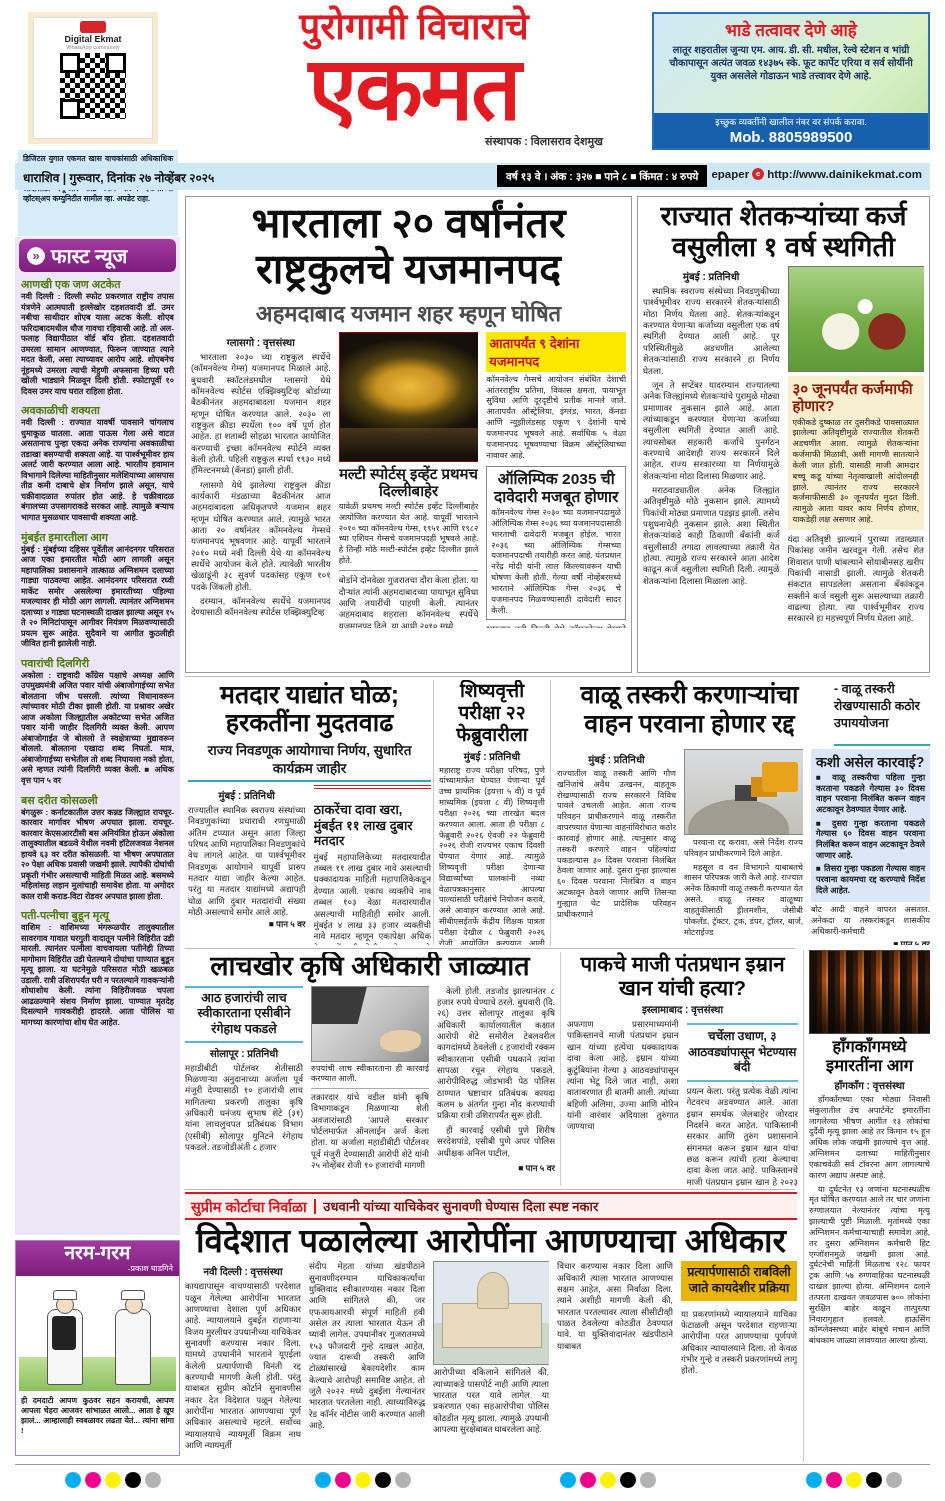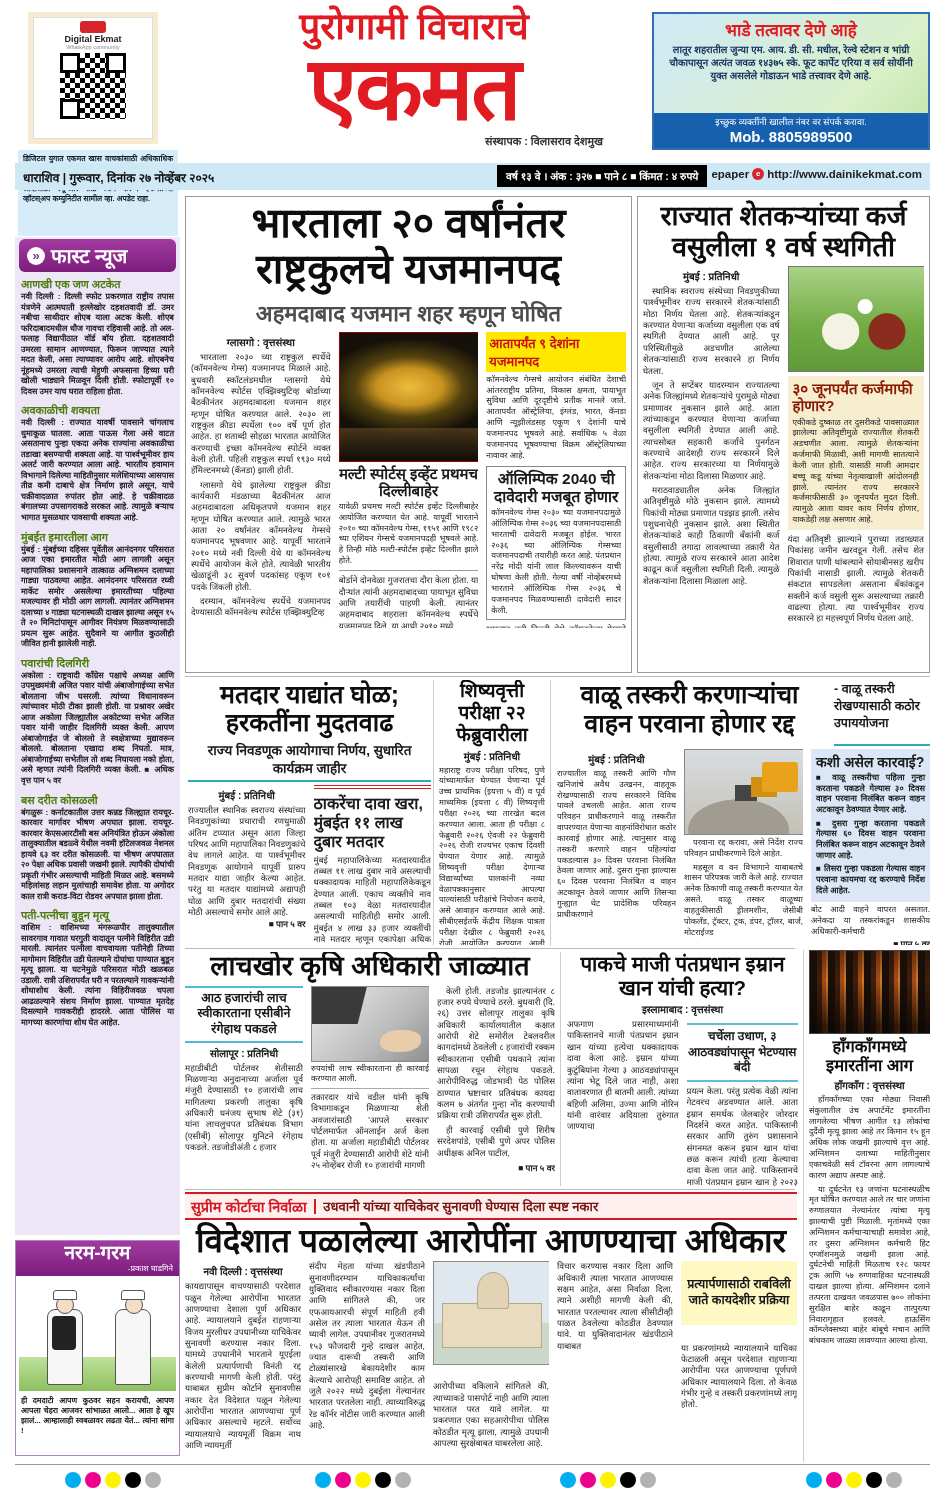"ऑलिम्पिक 2040 ची दावेदारी मजबूत" div.obox-title { text: 2040 -> 2035 }
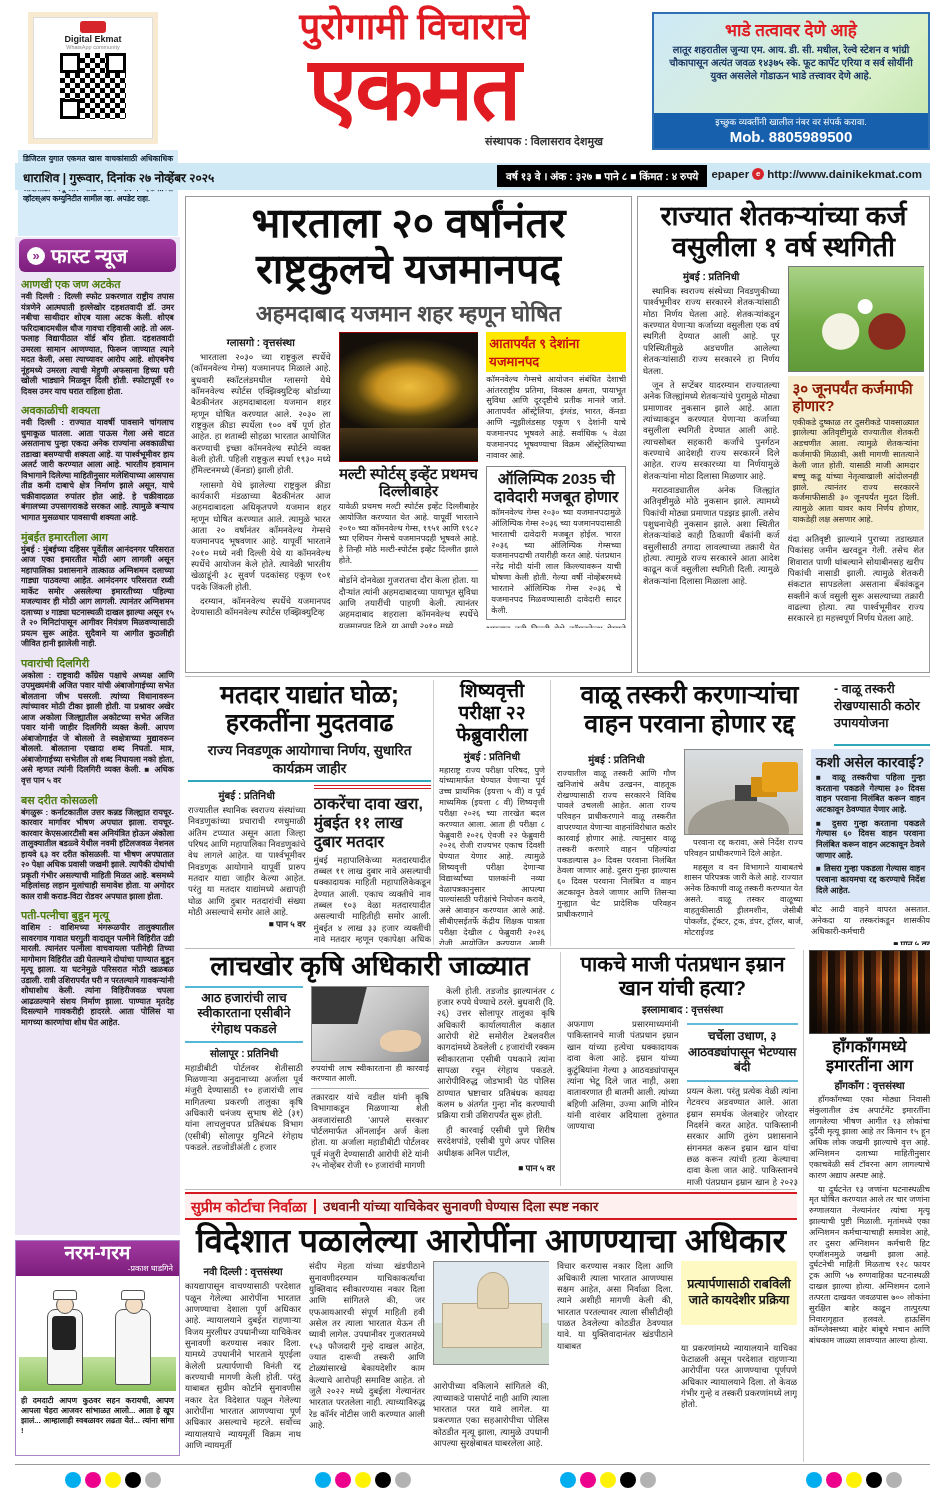"ठाकरेंचा दावा खरा, मुंबईत ११" .substory-t { font-size: 16px -> 13px; padding-top: 5px -> 13px }
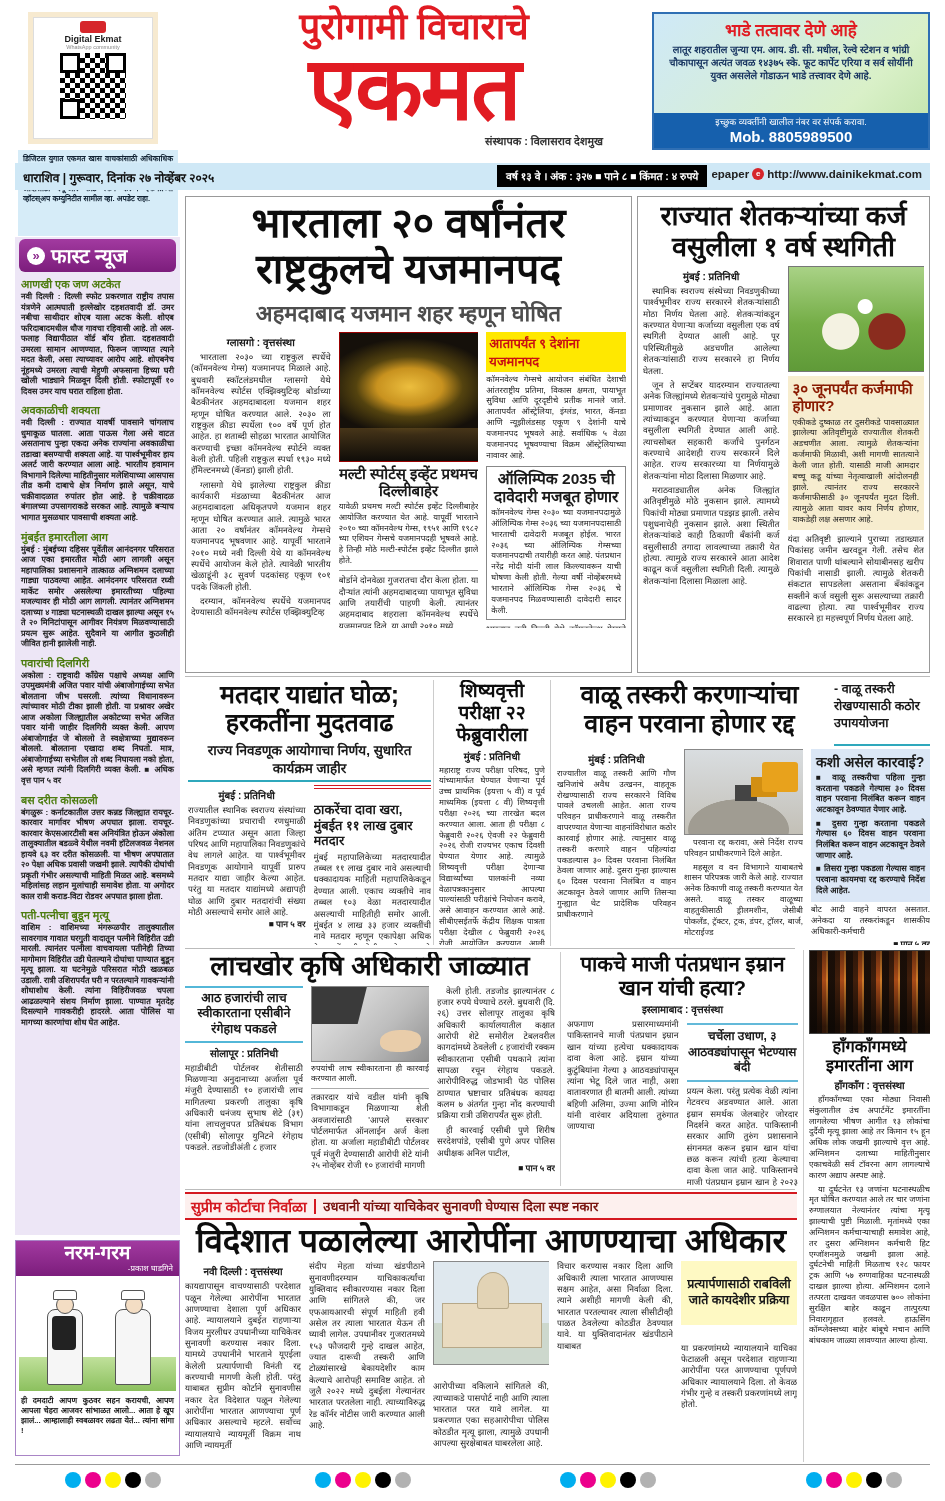"प्रत्यार्पणासाठी राबविली जाते कायदेशीर" .lavbox { background: #fef9c3 -> #eab308; margin-bottom: 18px -> 8px; padding: 16px 5px -> 4px 5px }
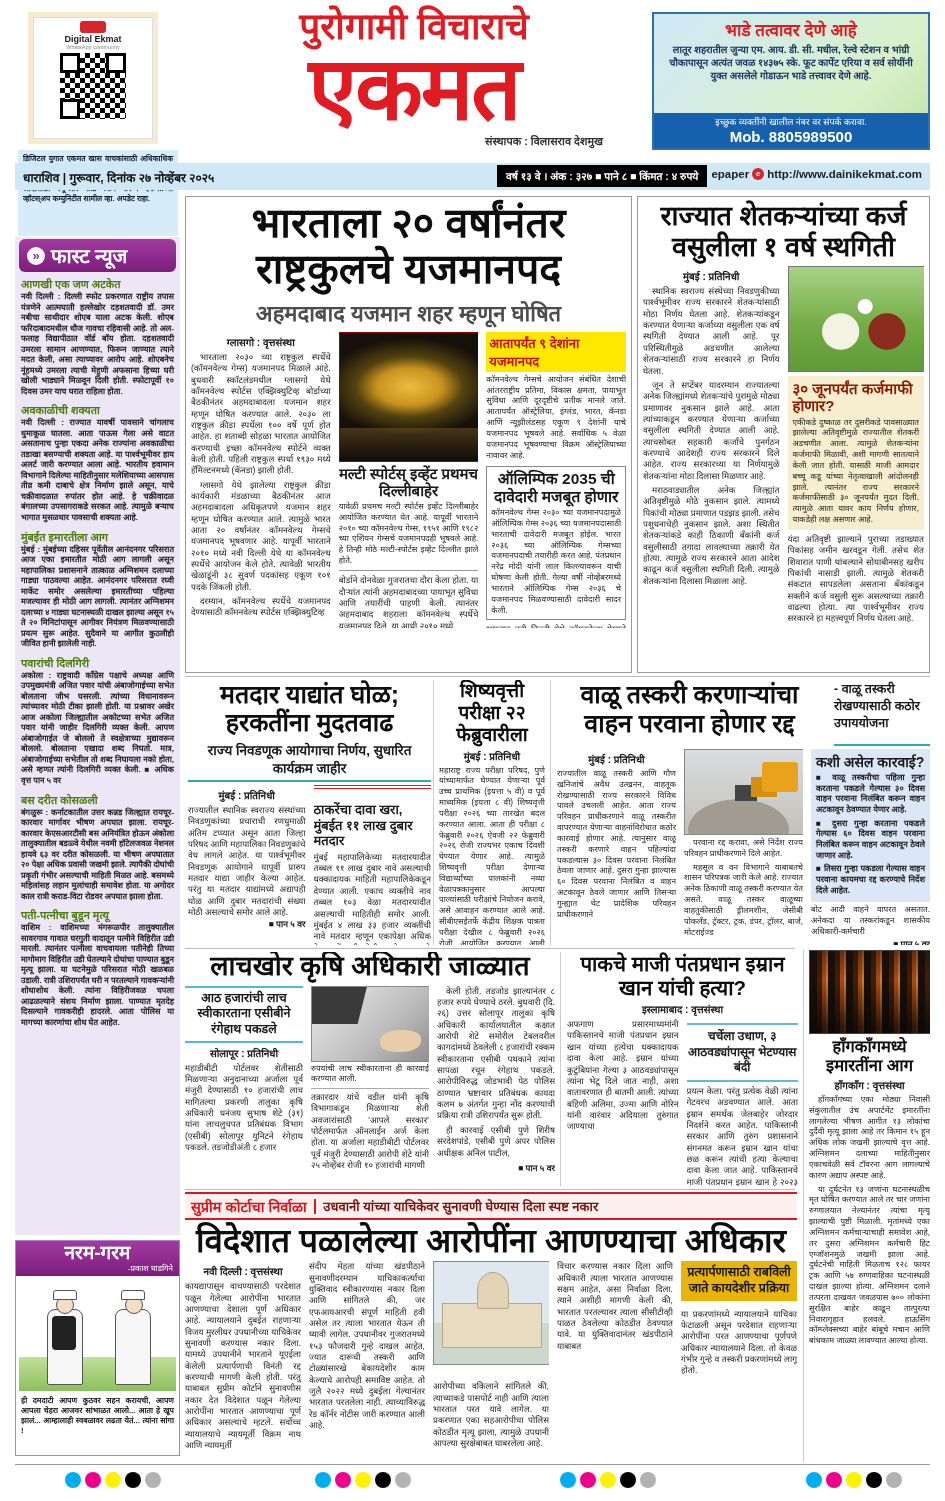"आरोपीच्या वकिलाने सांगितले की," div.body-txt { font-family: none -> Liberation Serif, serif; margin-top: 16px -> 2px }
